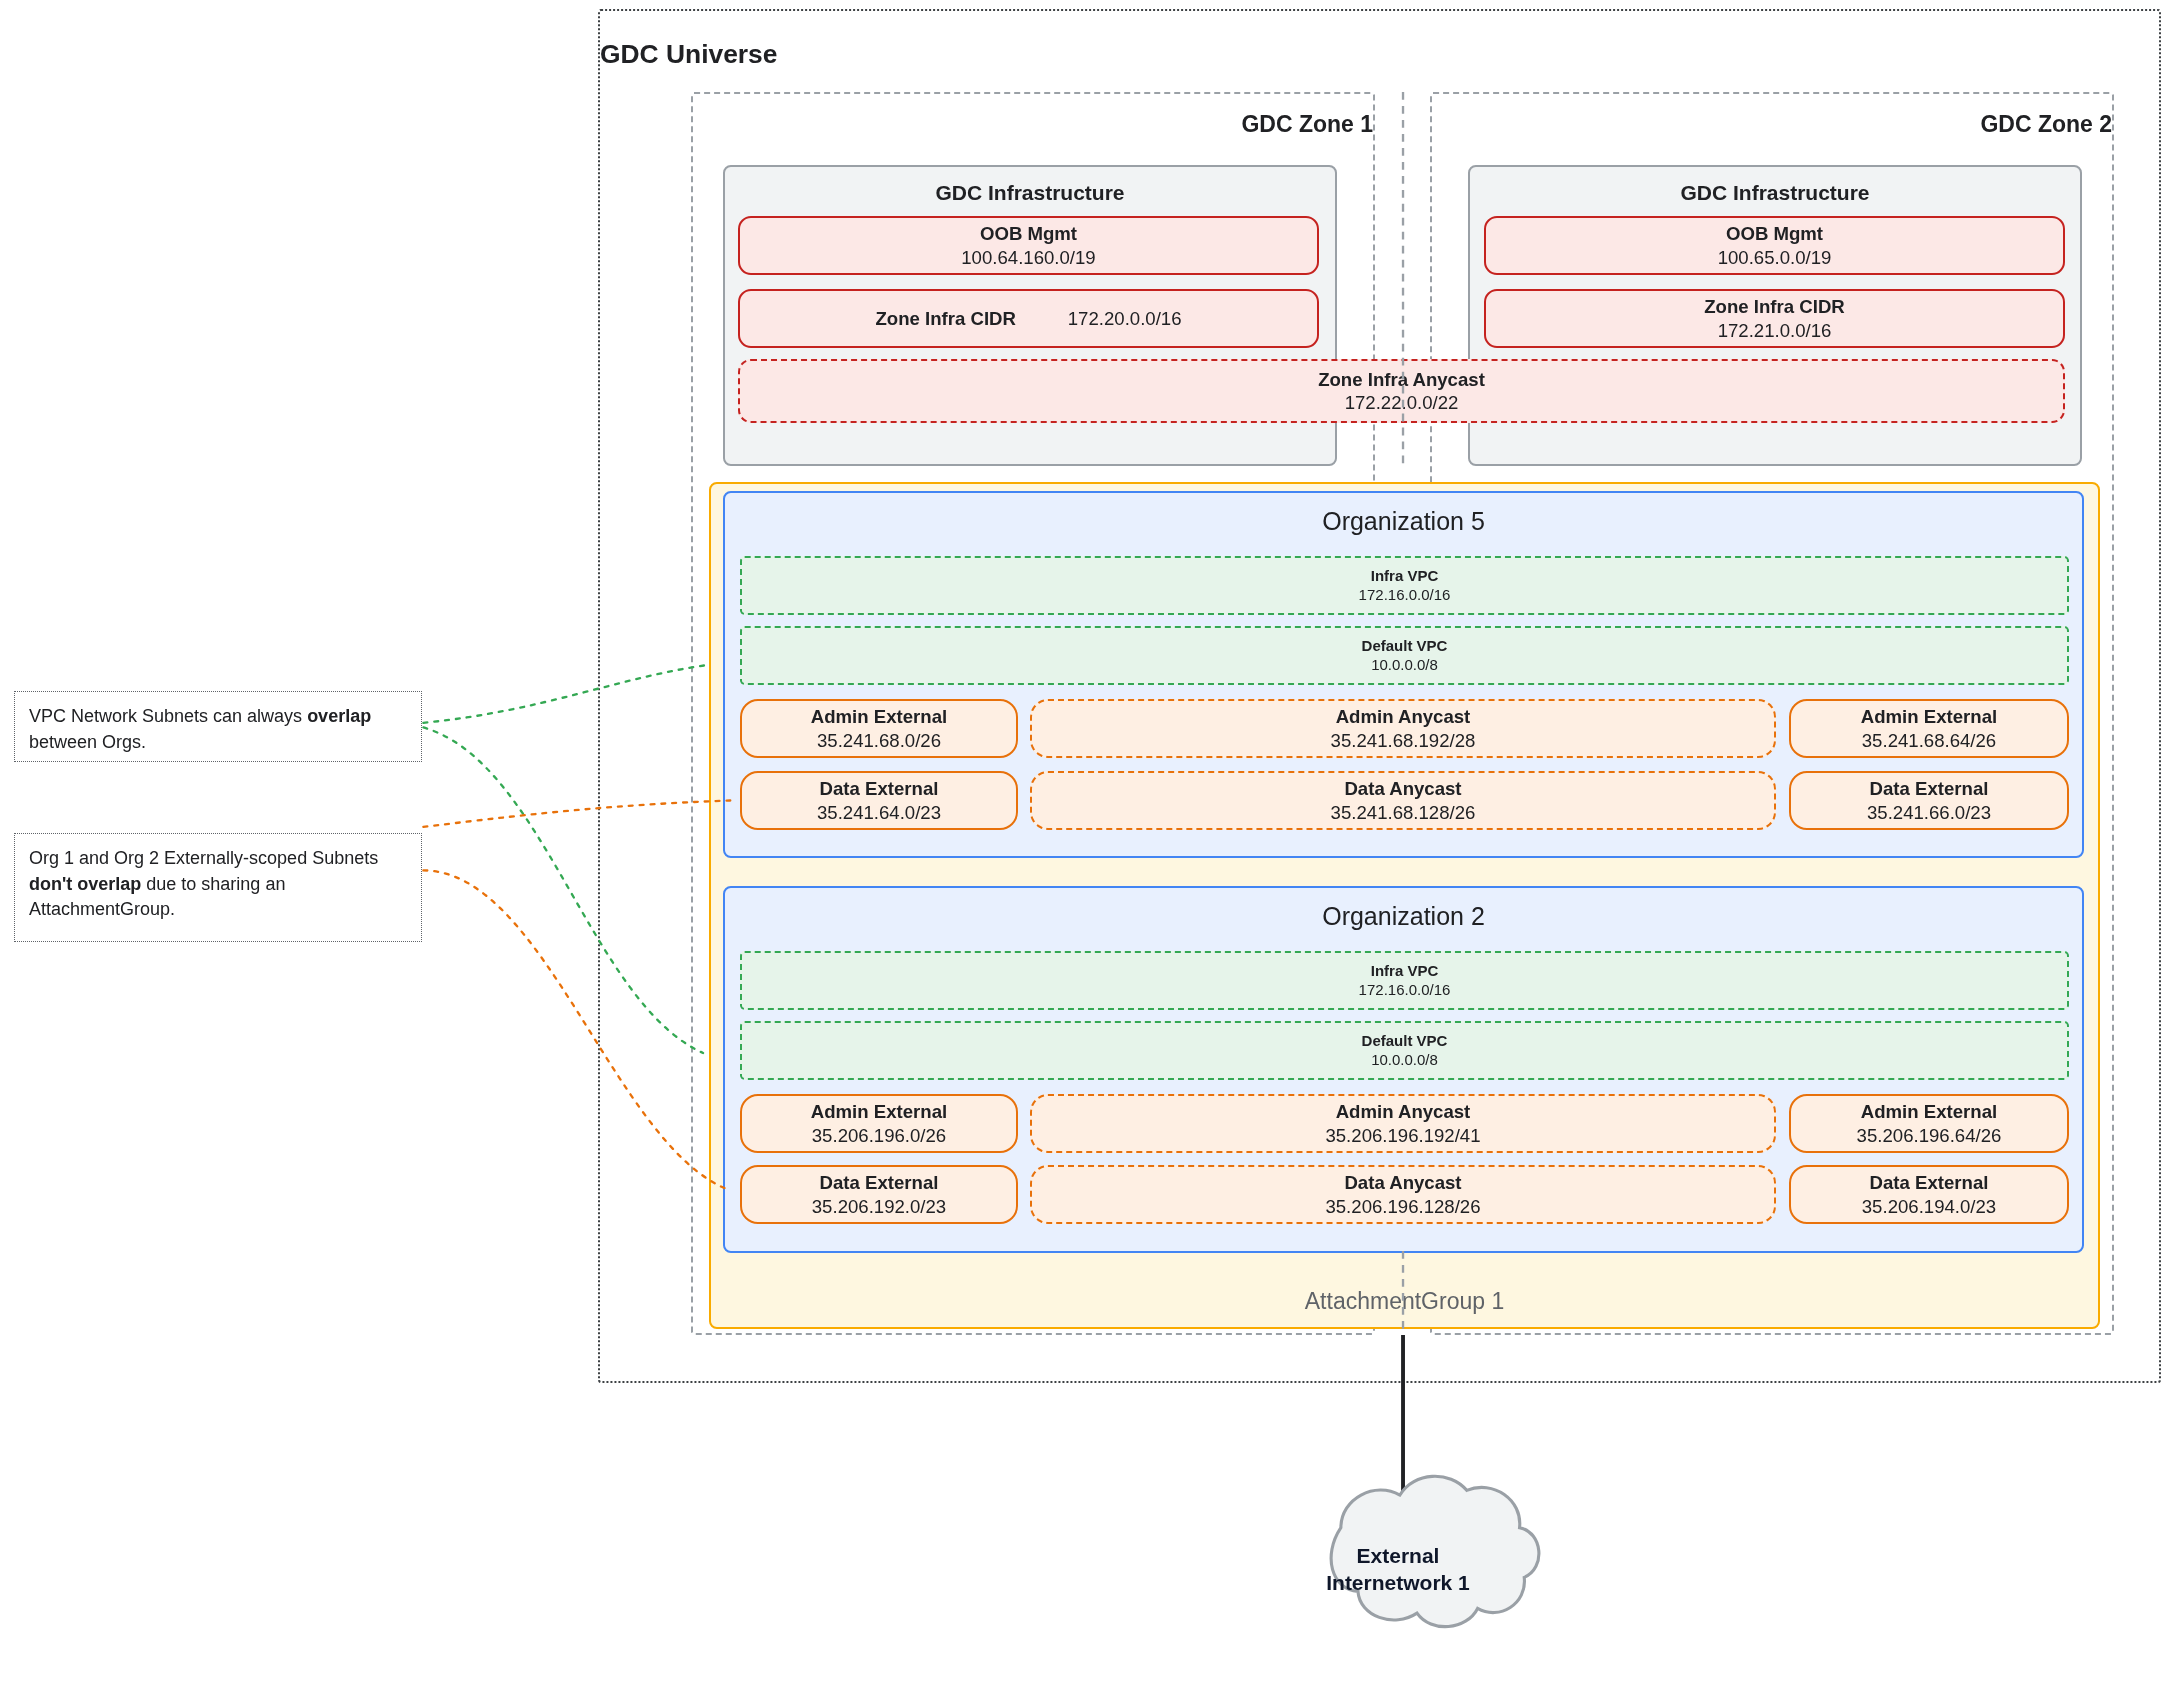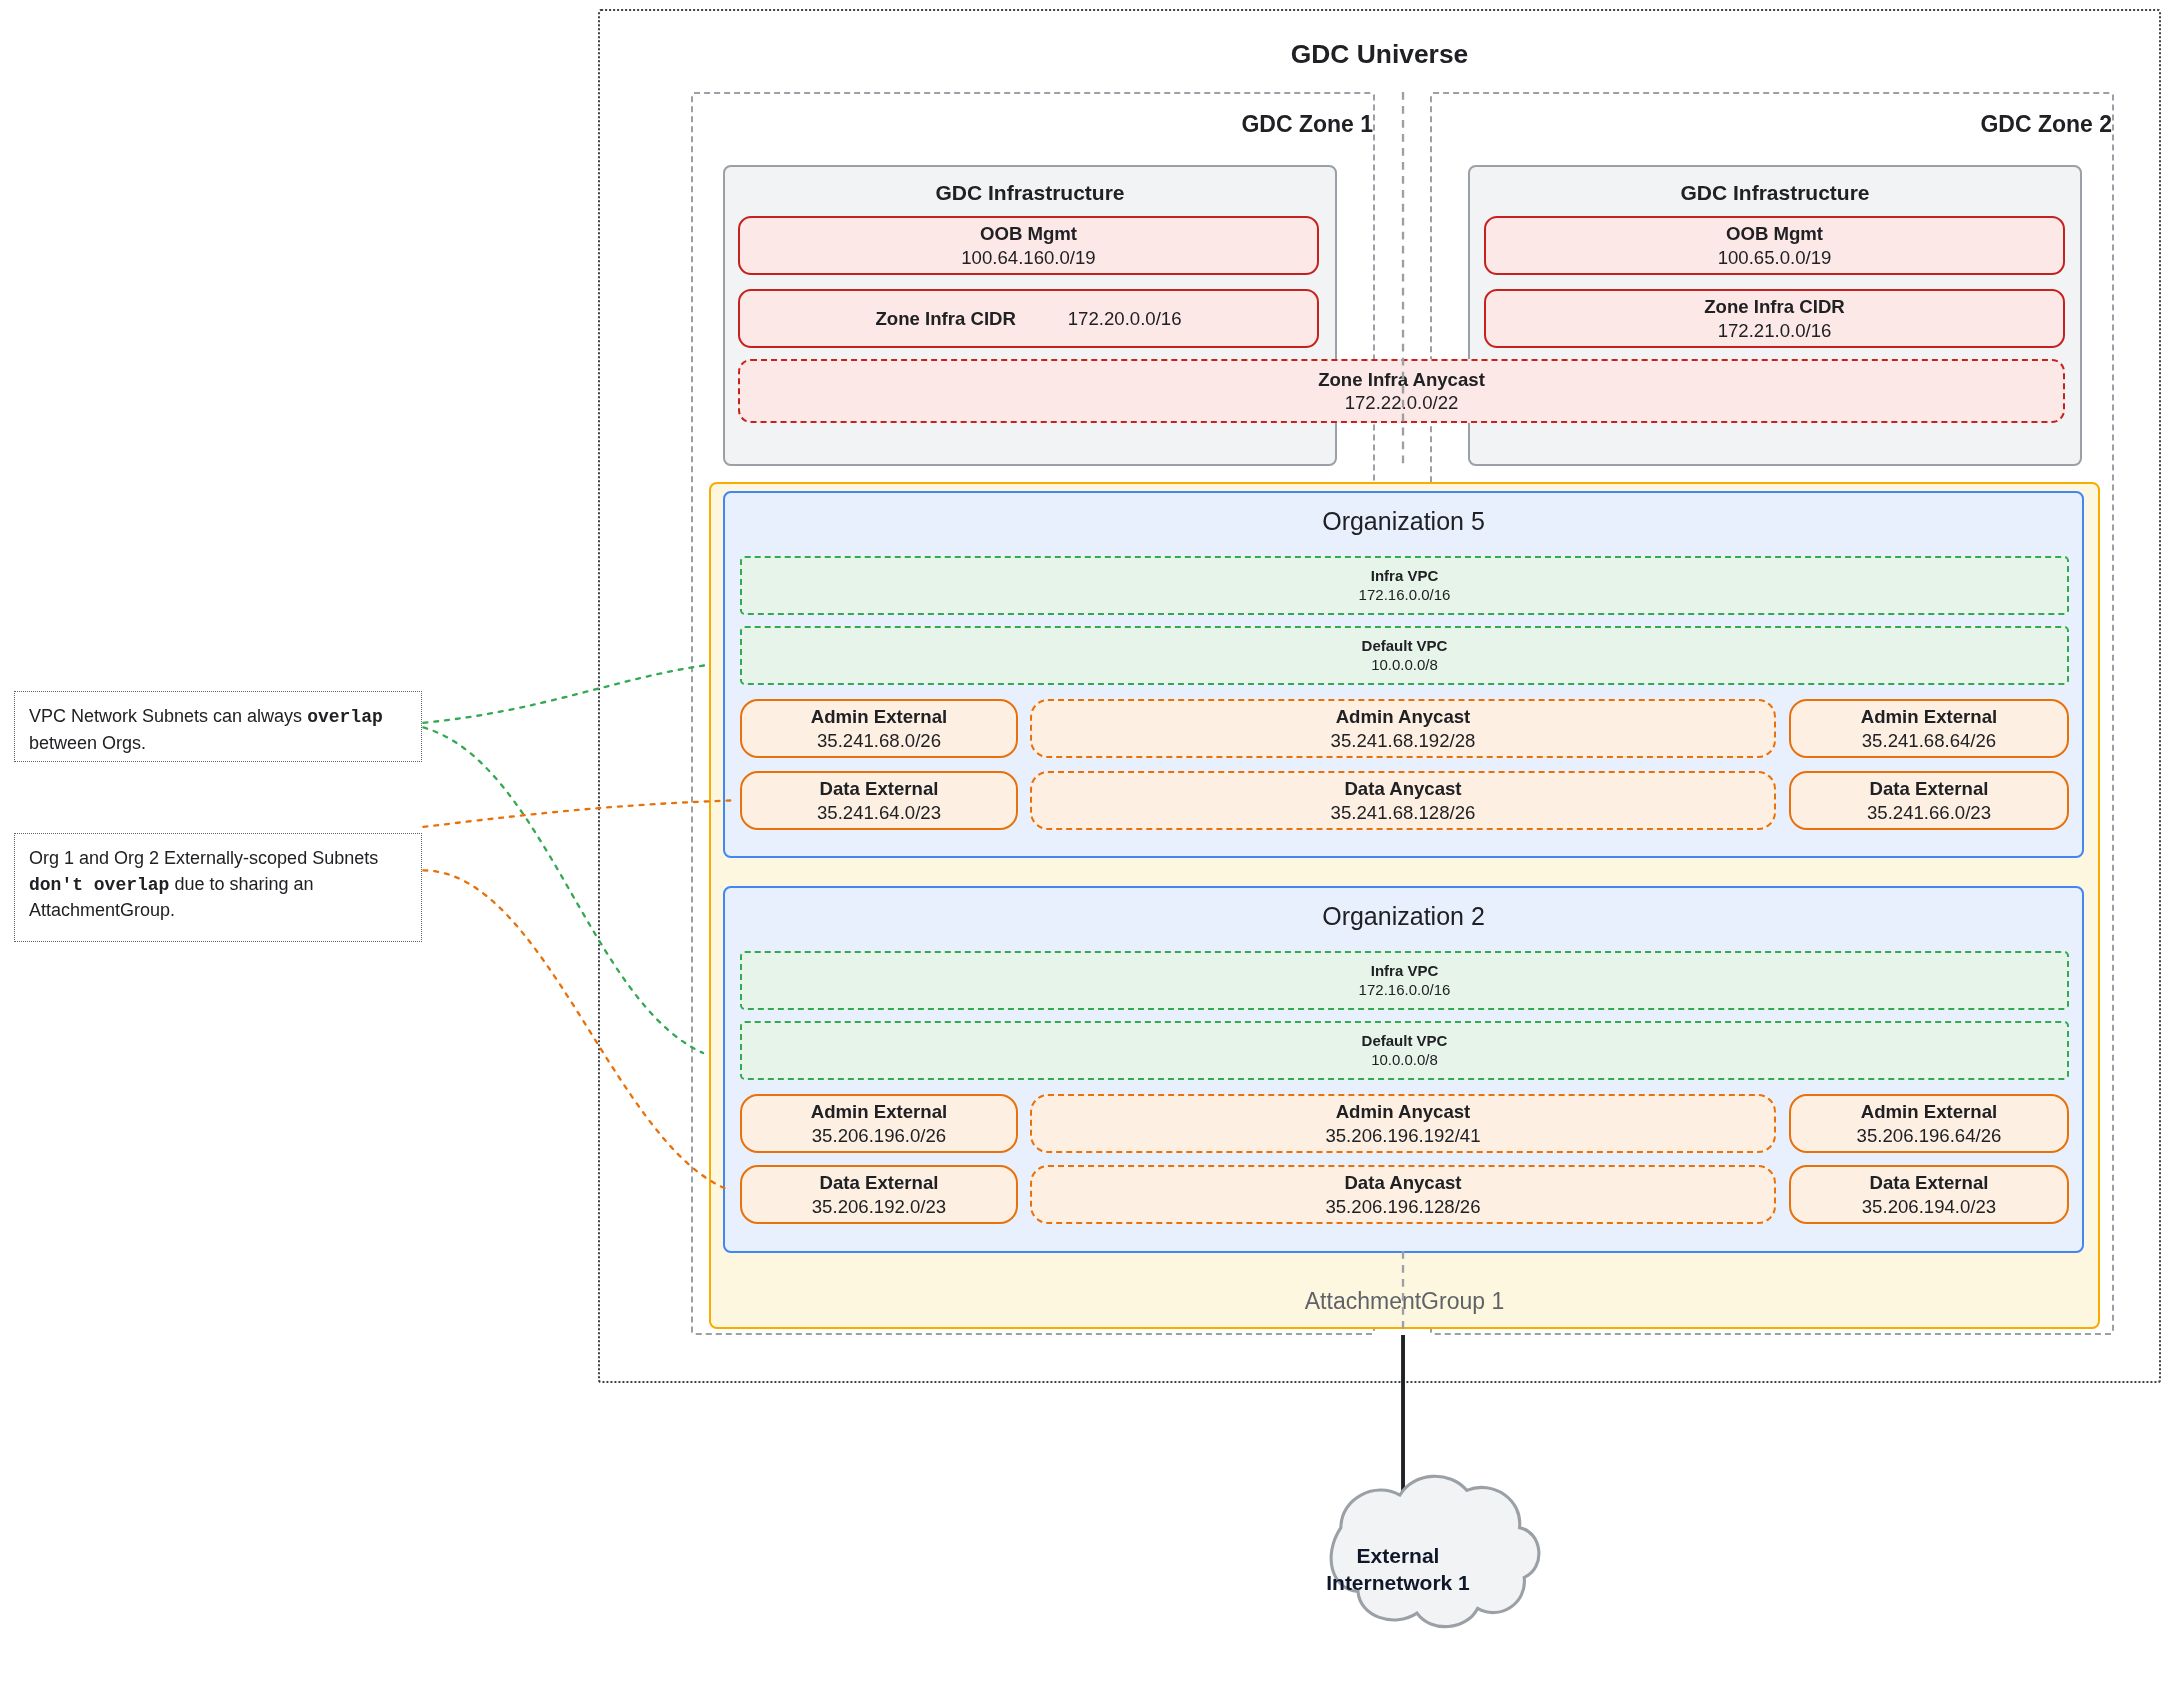"GDC Universe" .universe-title { text-align: center -> left }
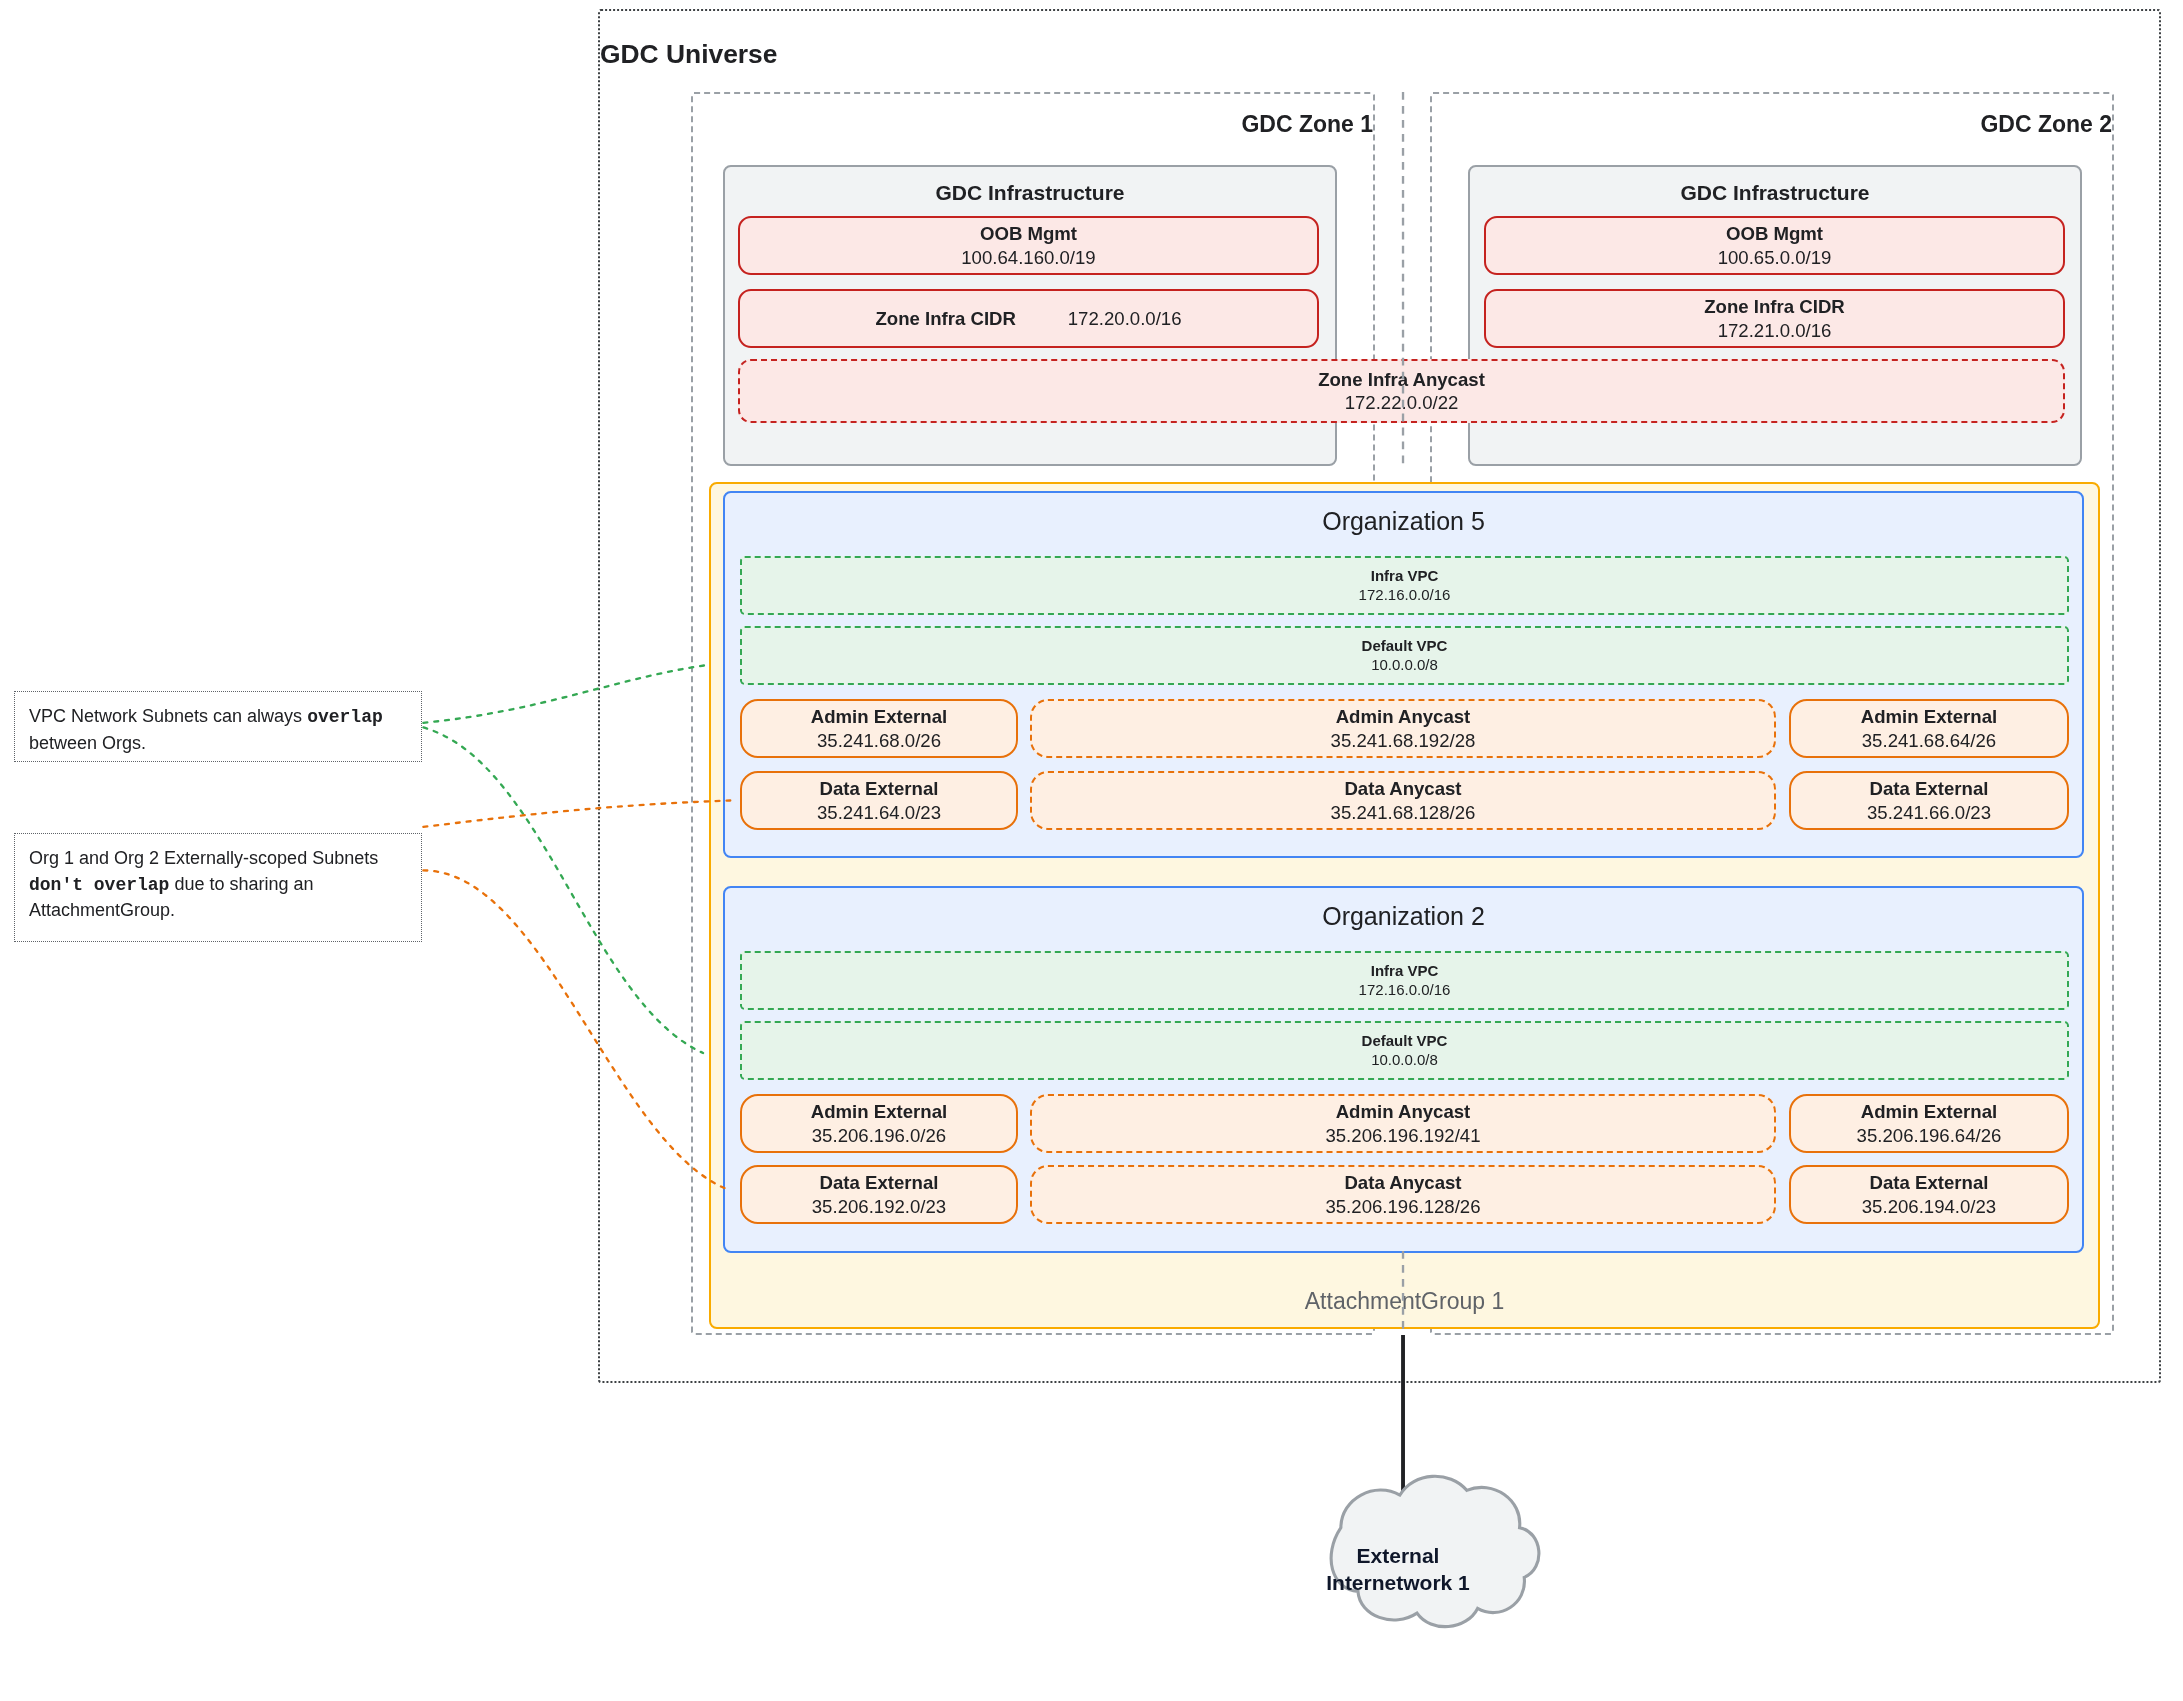"overlap" .note b { font-family: Liberation Mono, monospace -> none }
